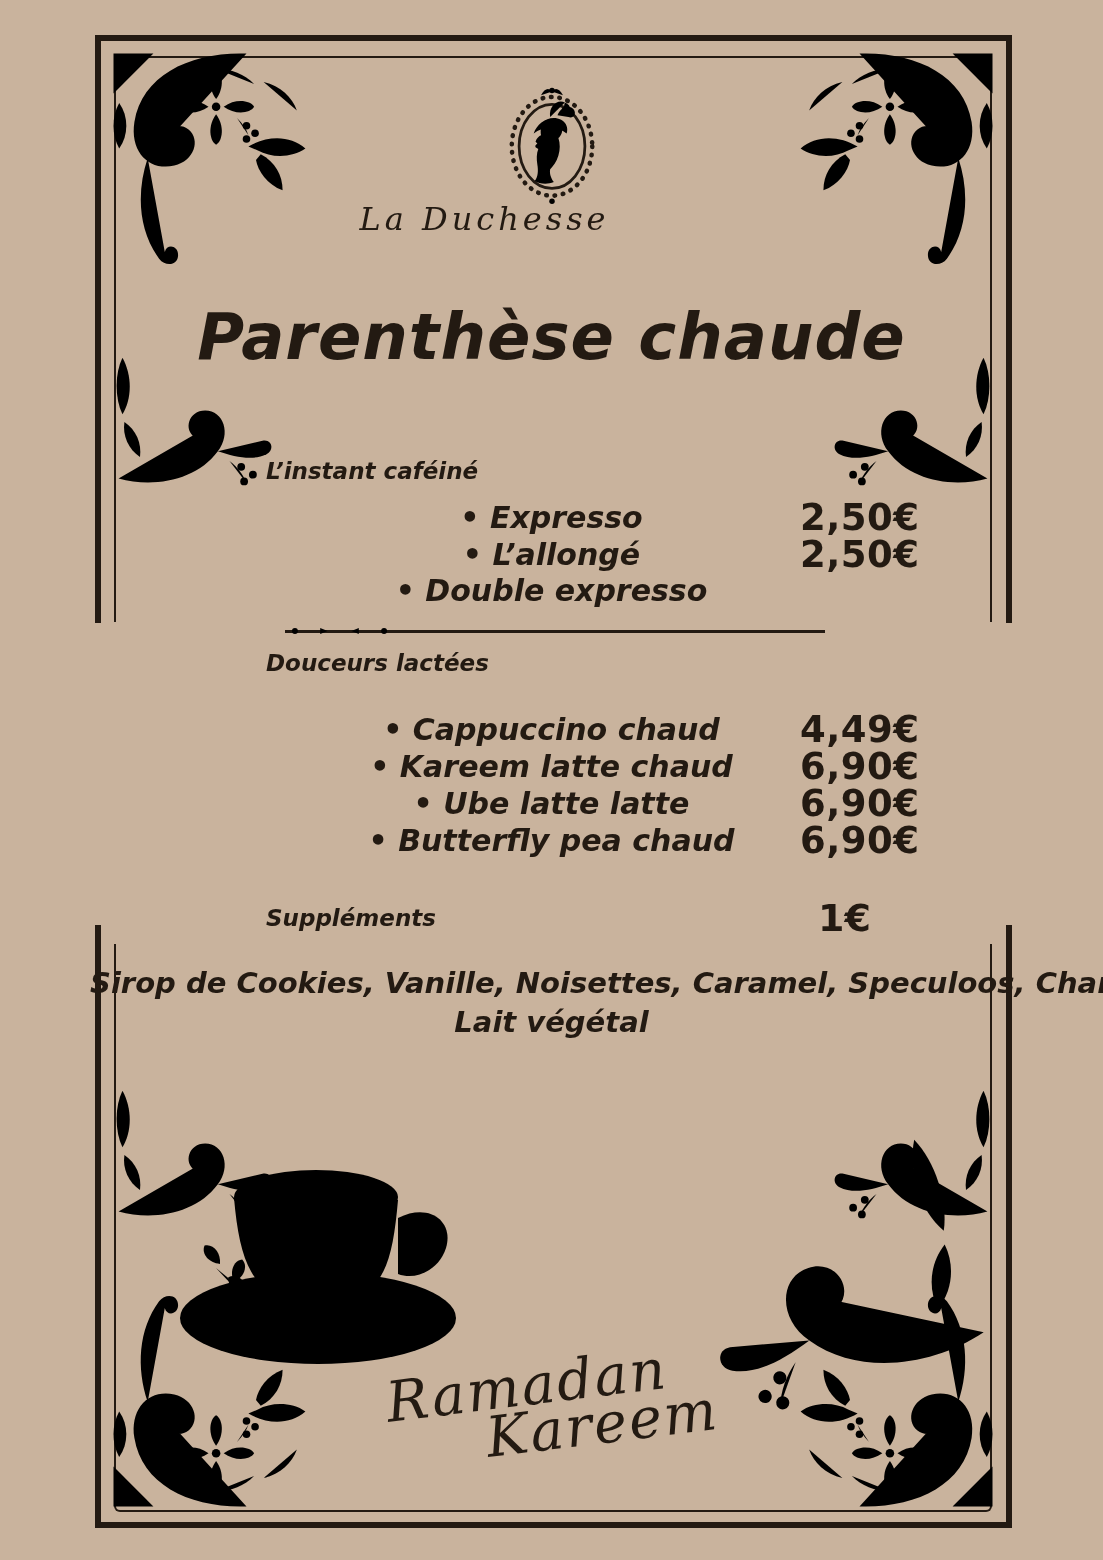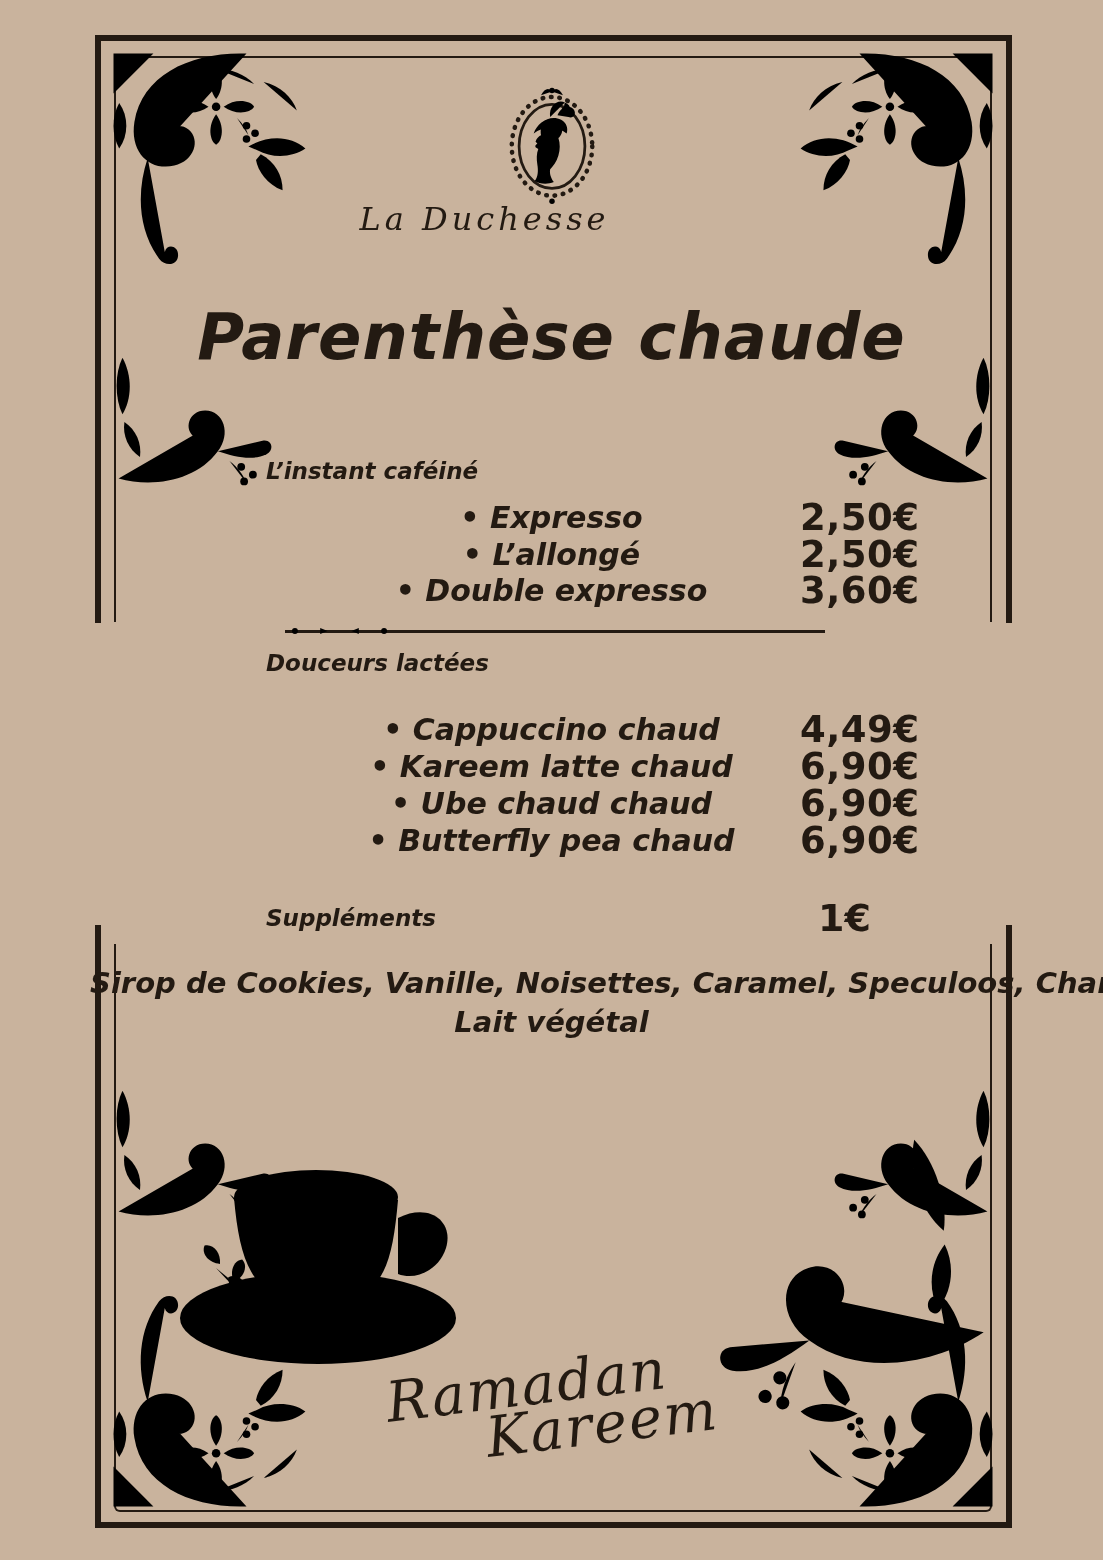"3,60€" span.price { html: <span>3,60€</span> -> none }
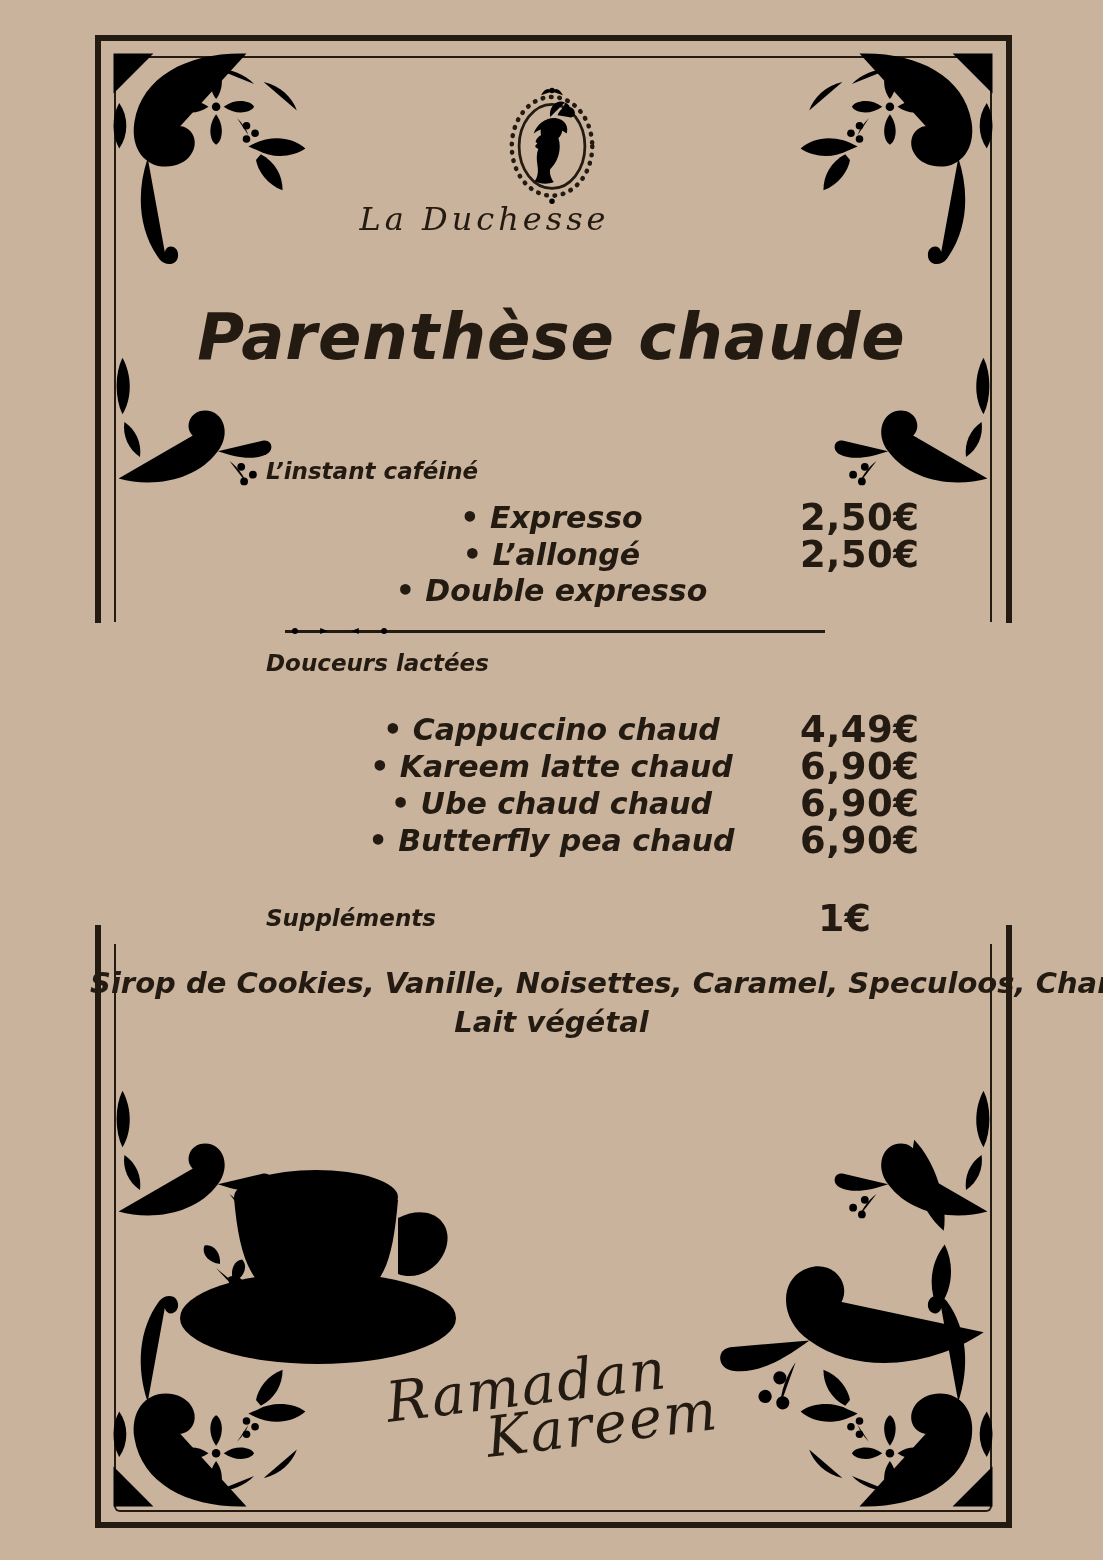"Ube chaud chaud" span { text: chaud chaud -> latte latte }
